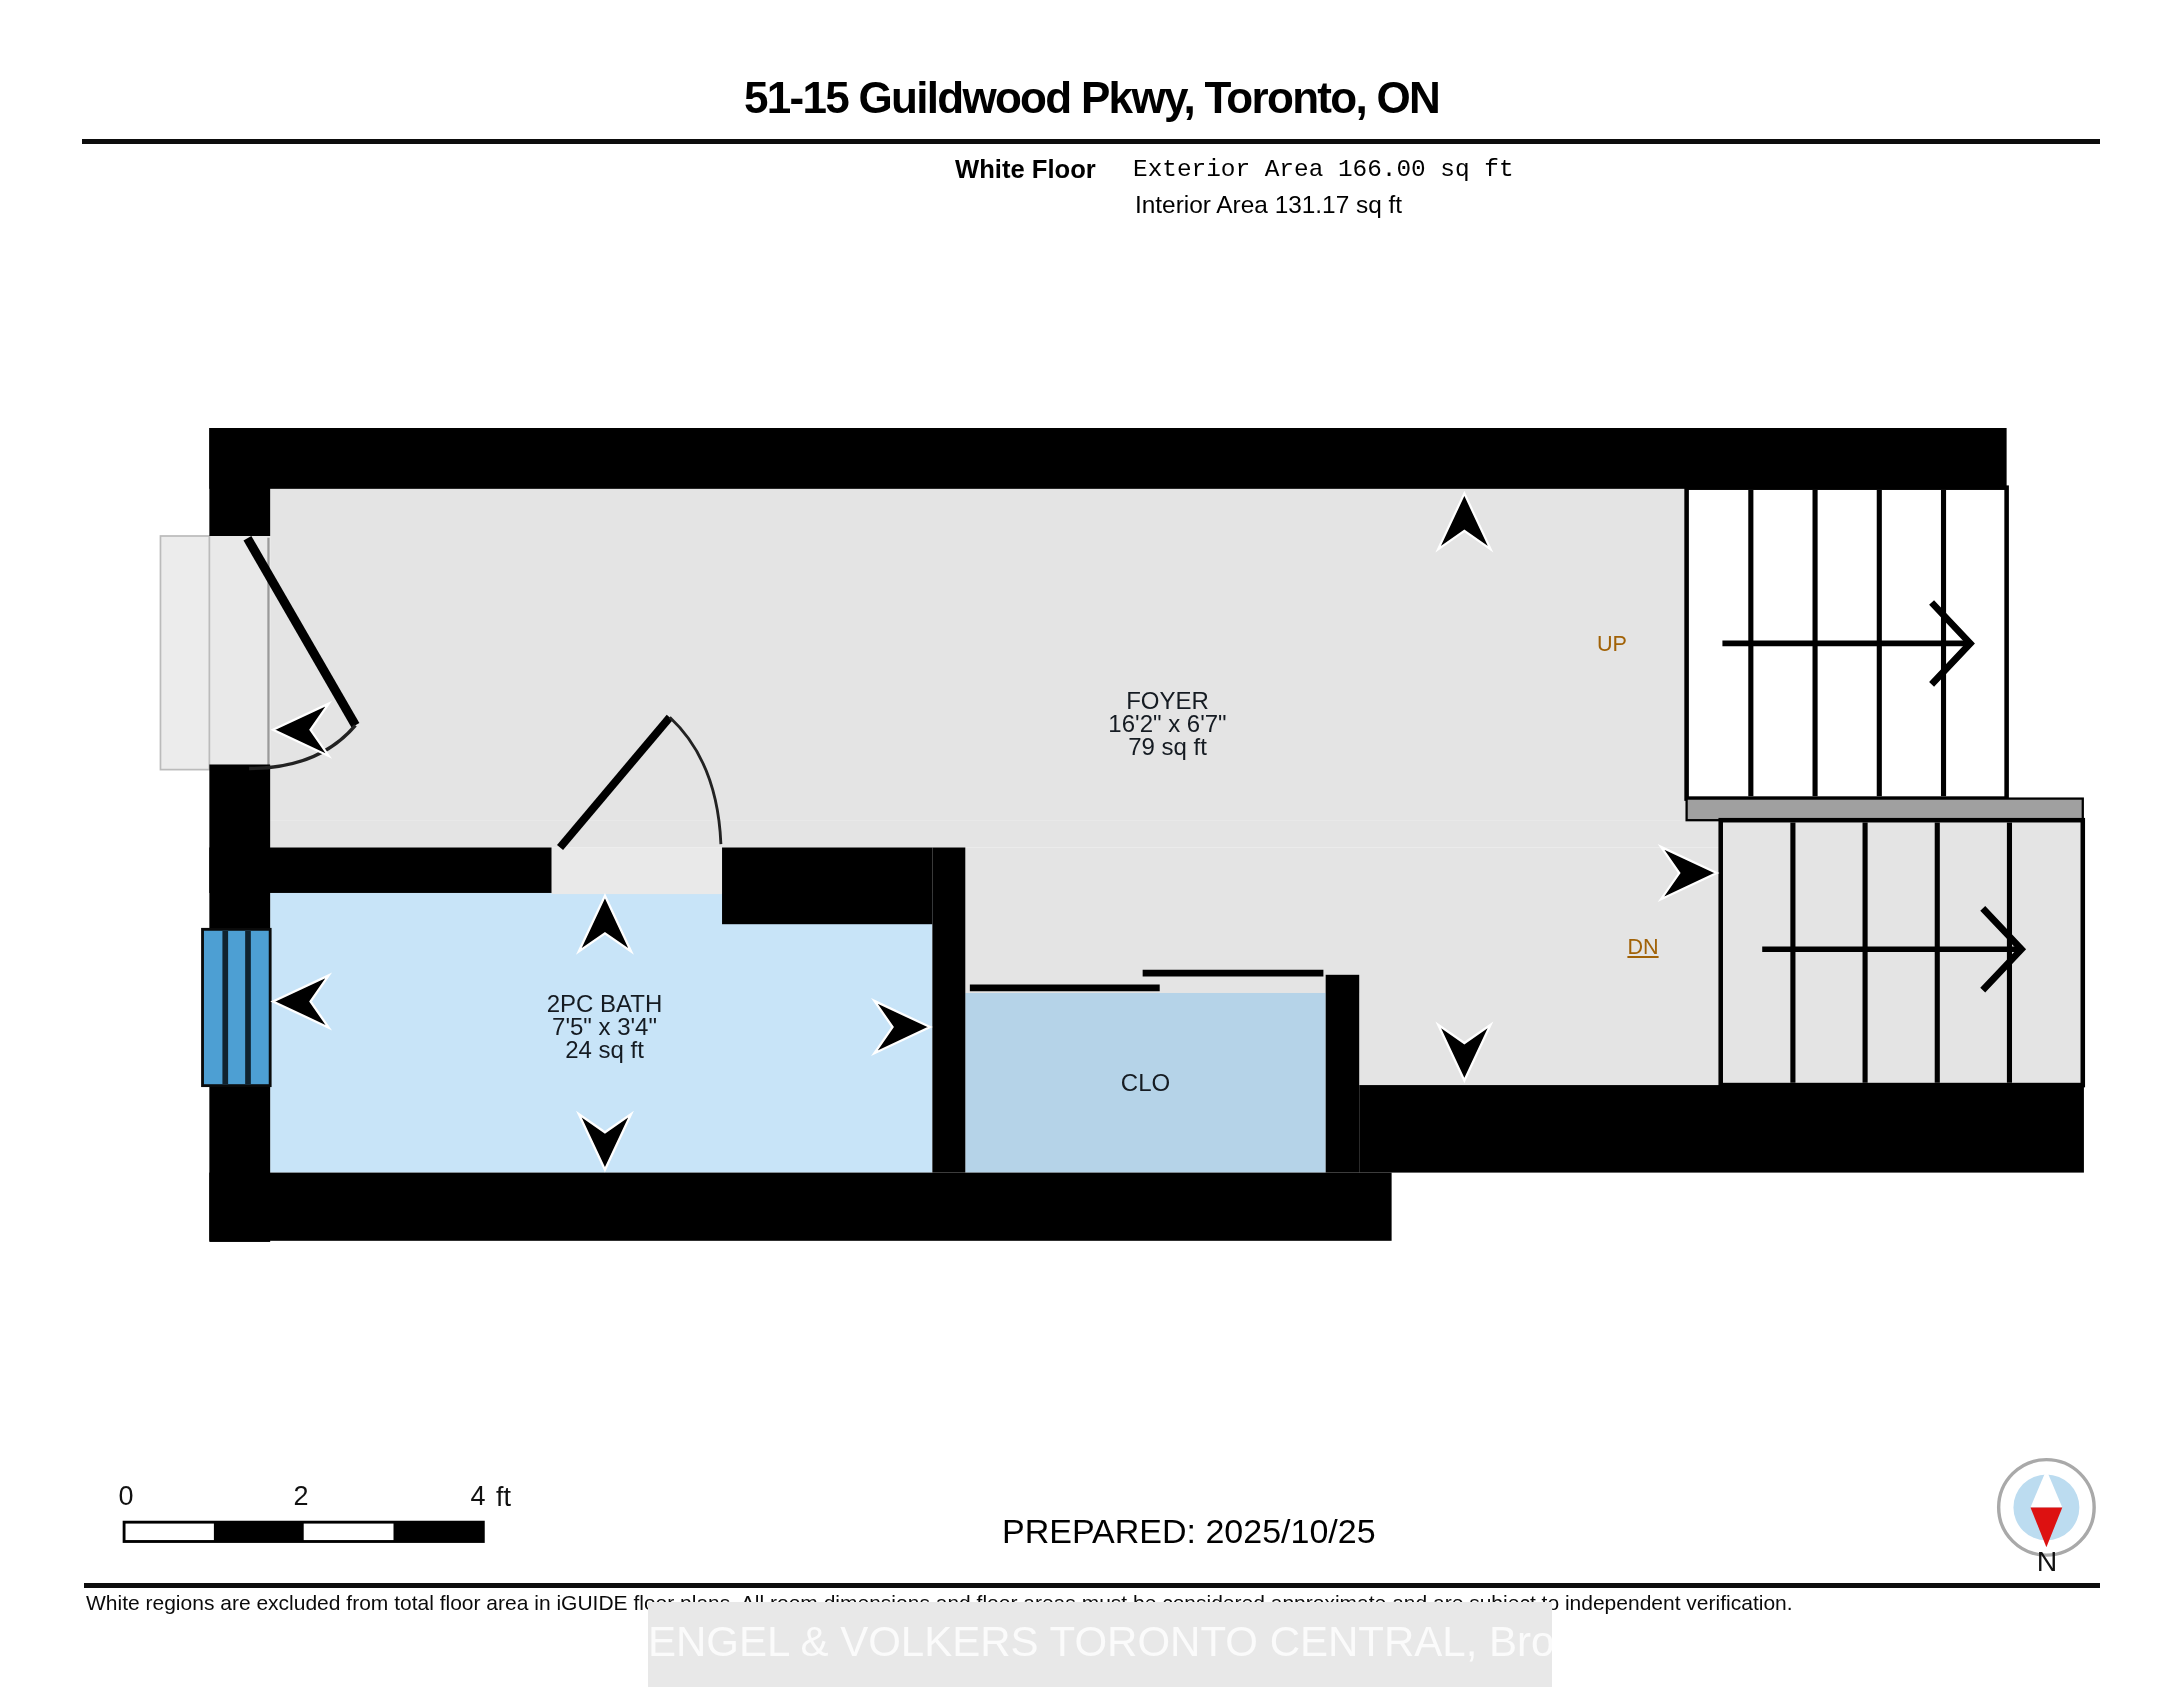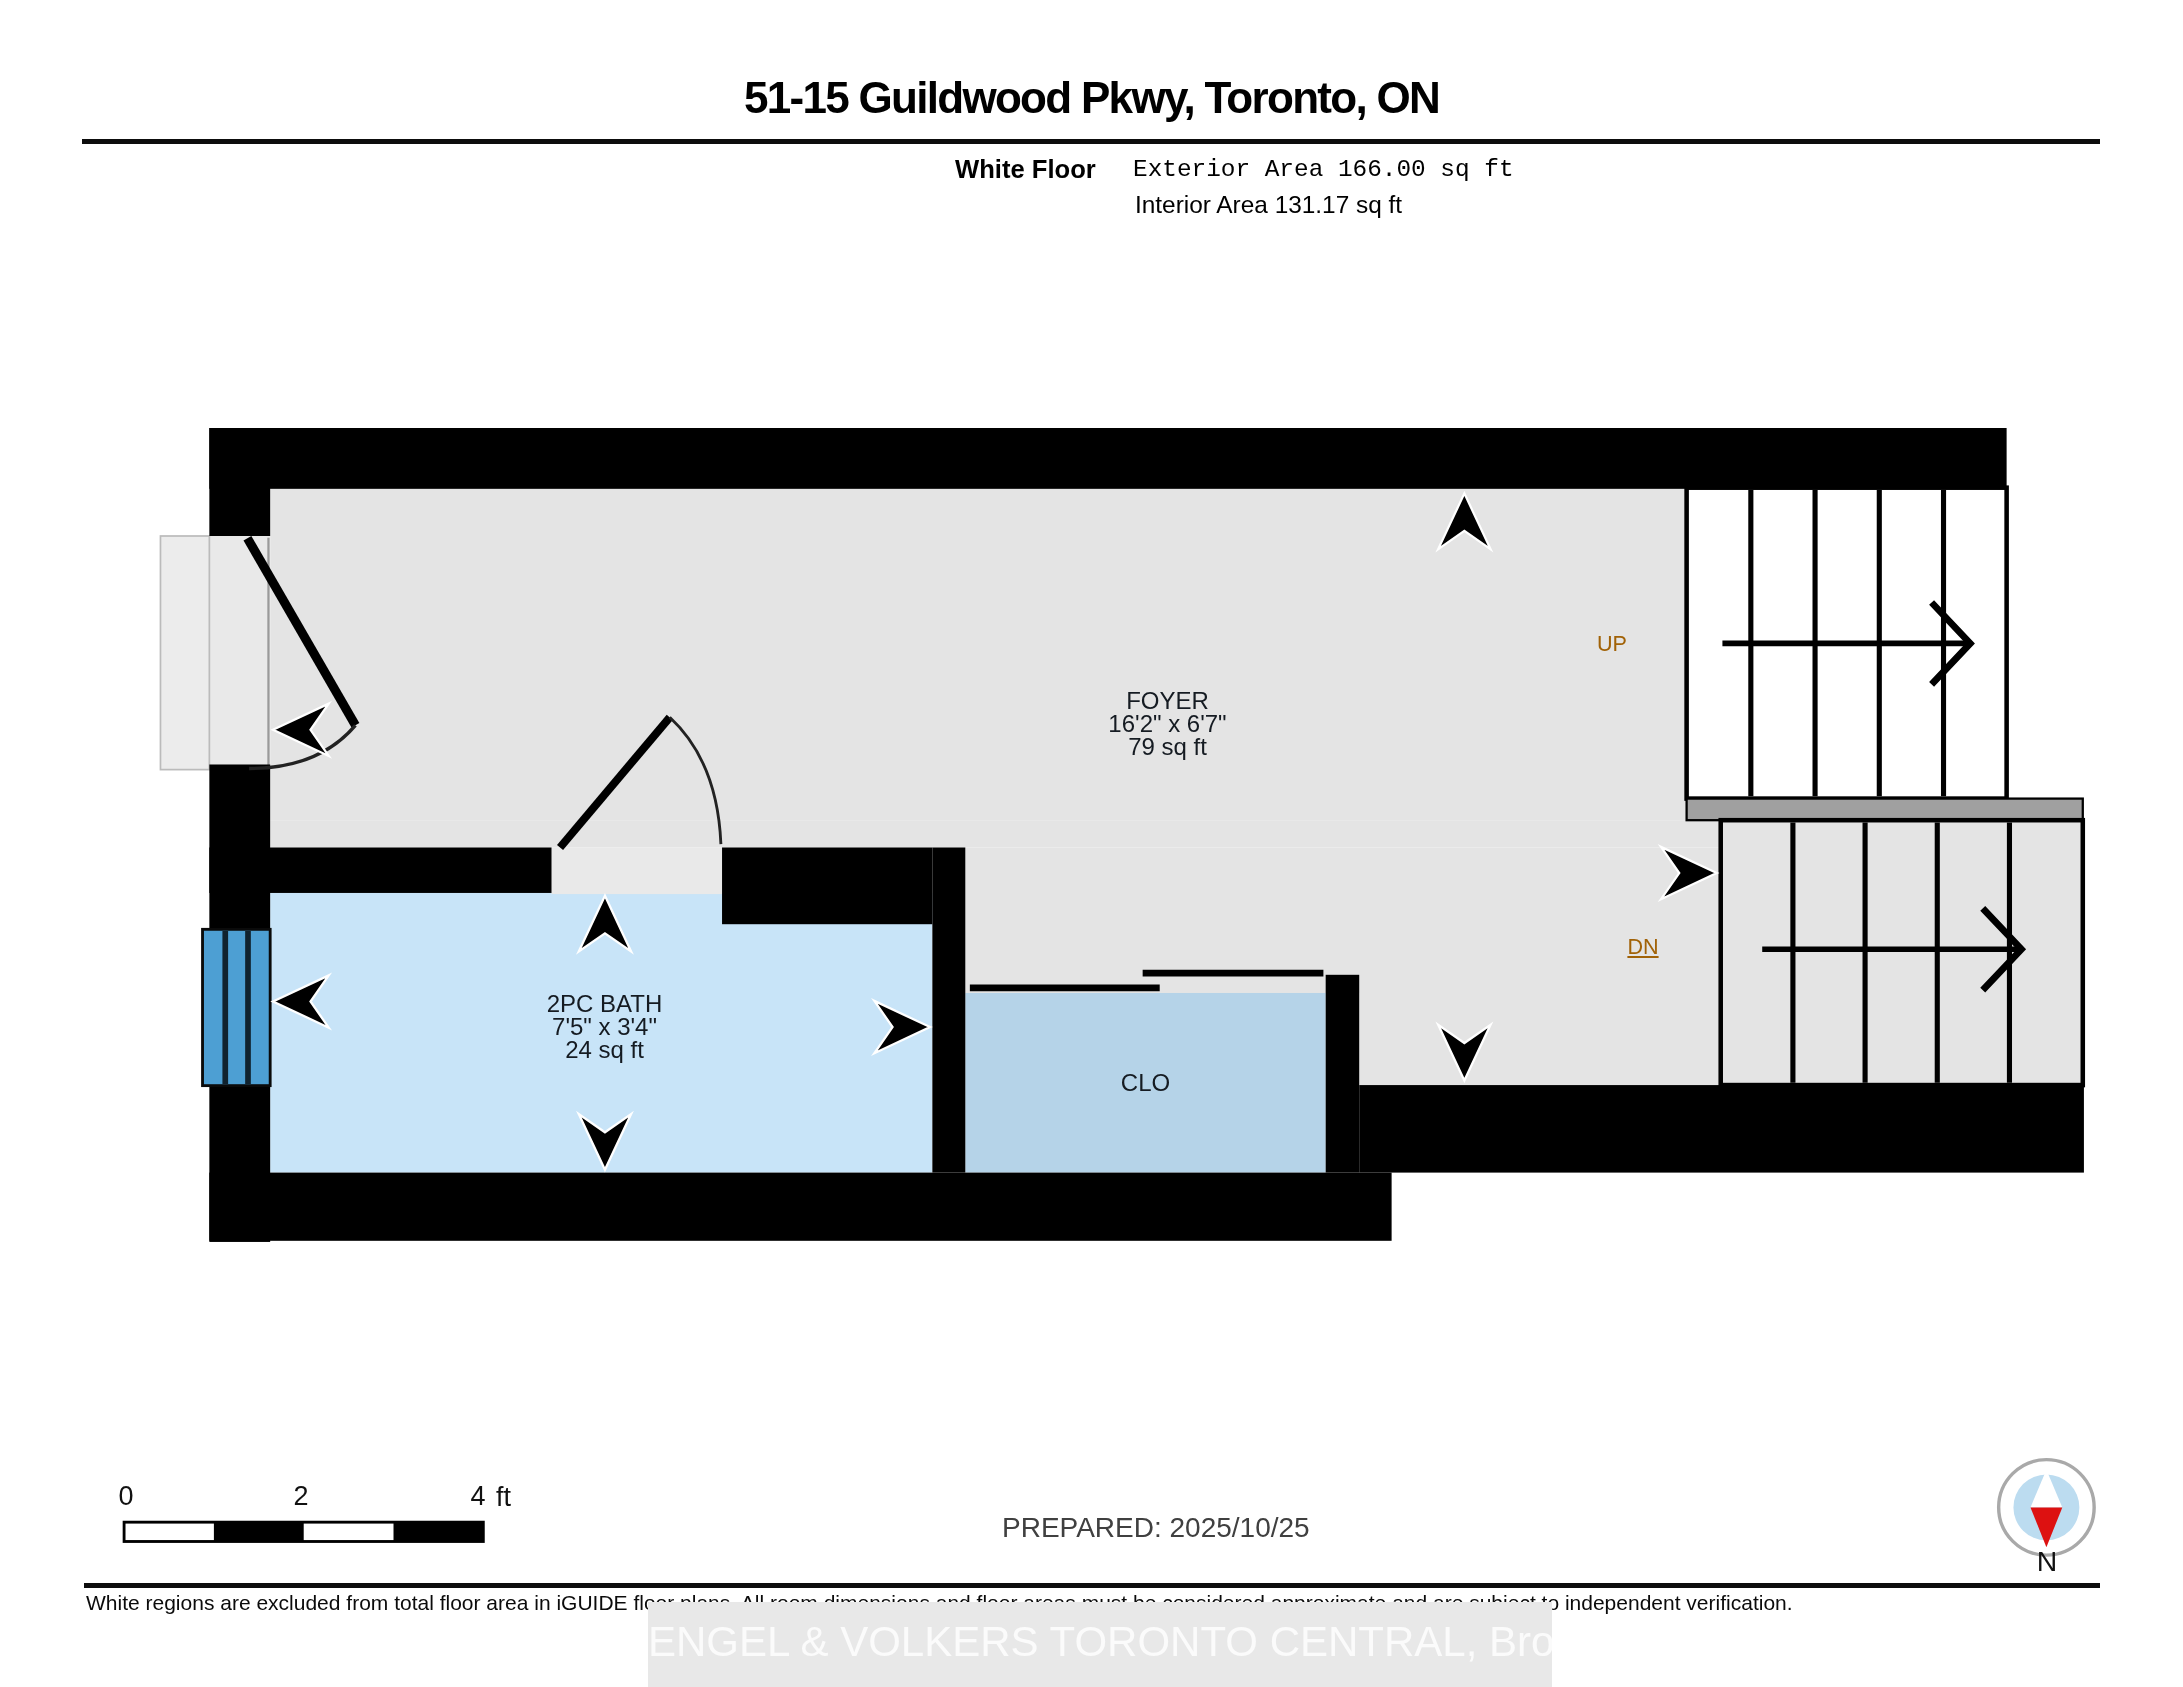"PREPARED: 2025/10/25" .prepared { color: #404040 -> #000000; font-size: 28px -> 34px }
